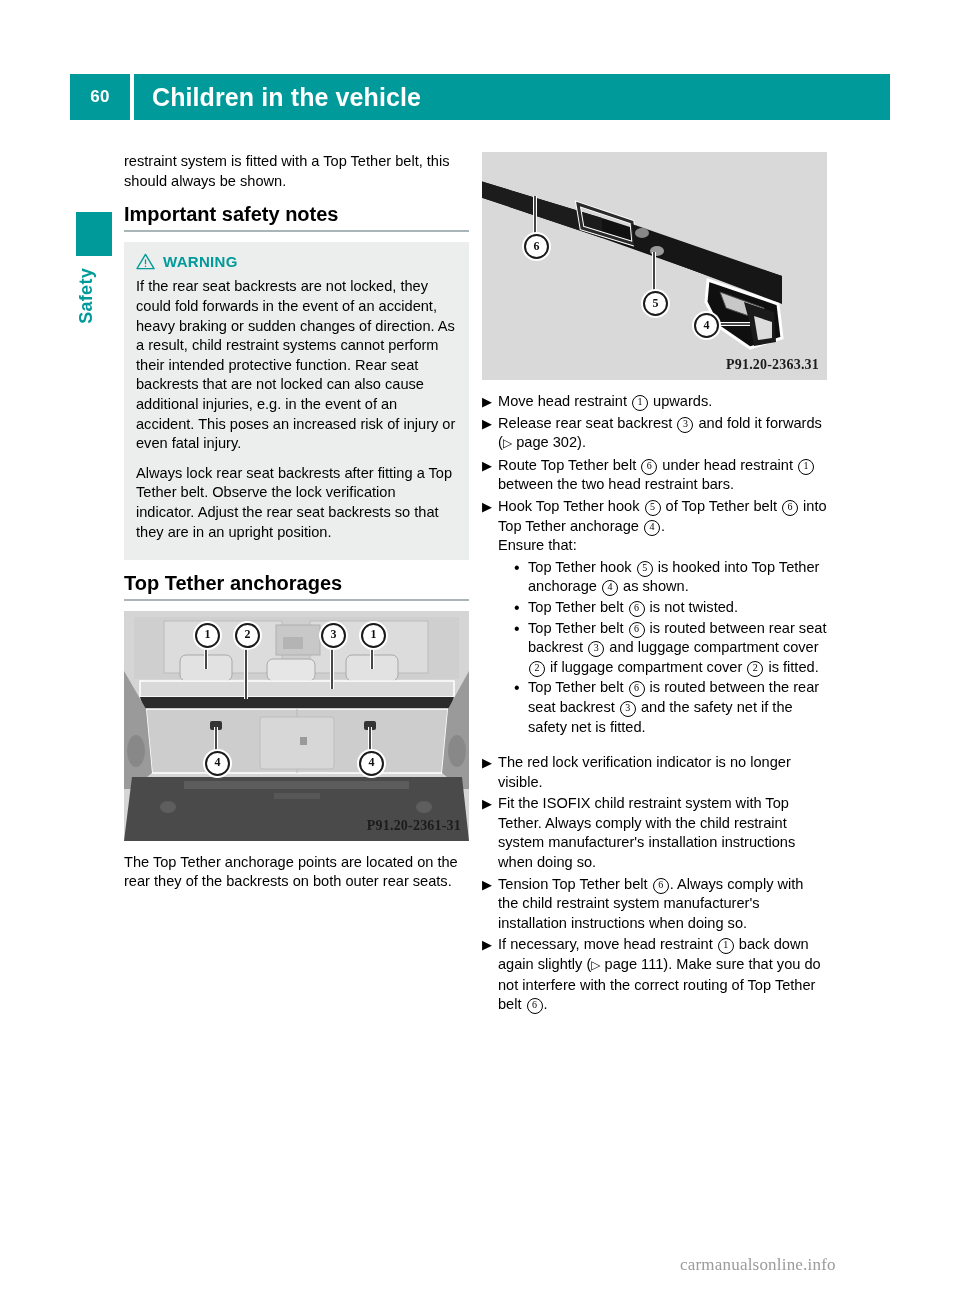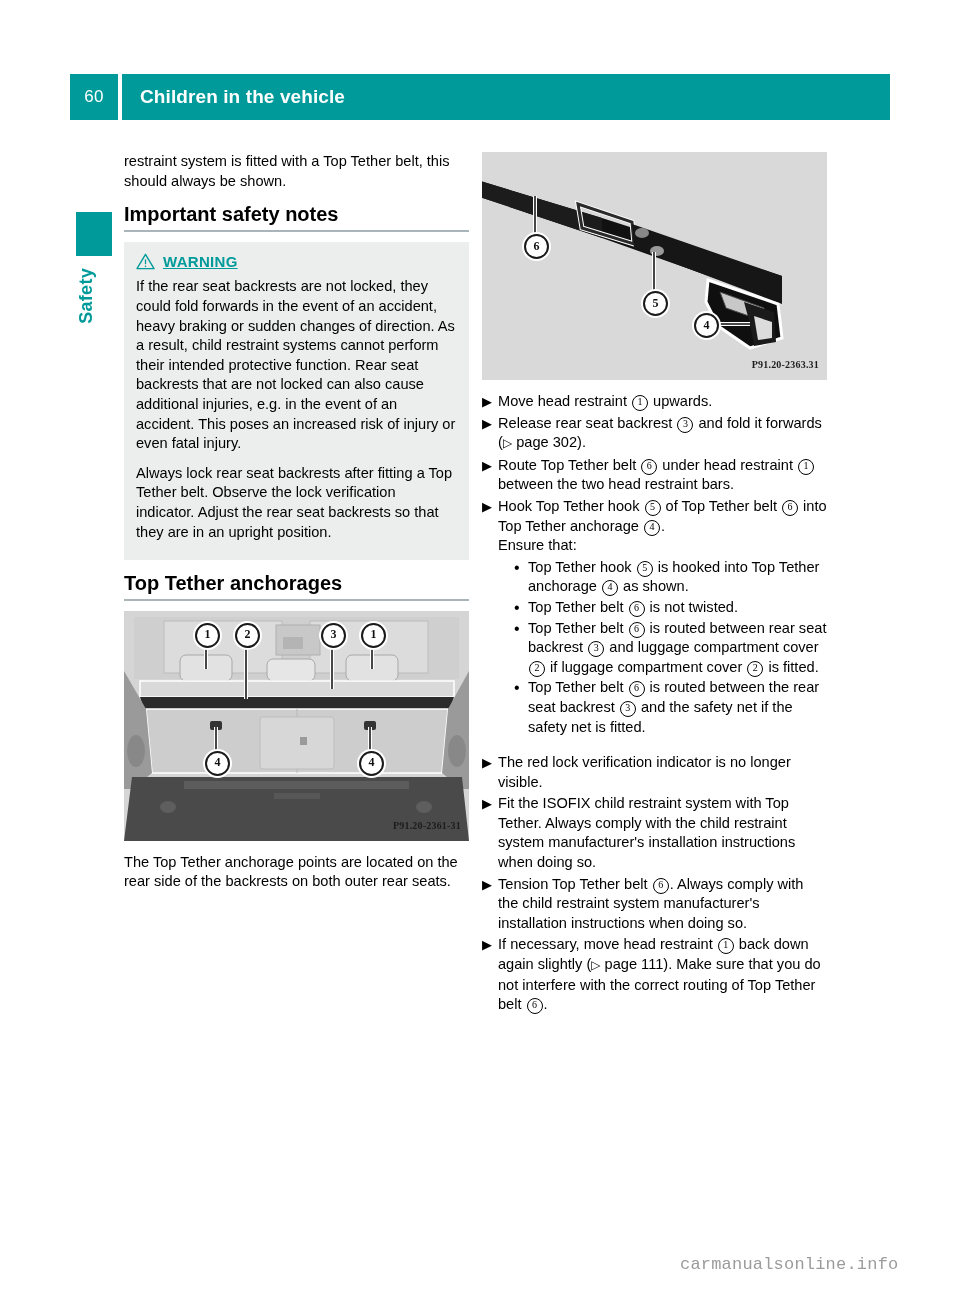"60" .header-page-num { font-weight: normal -> bold; width: 48px -> 60px }
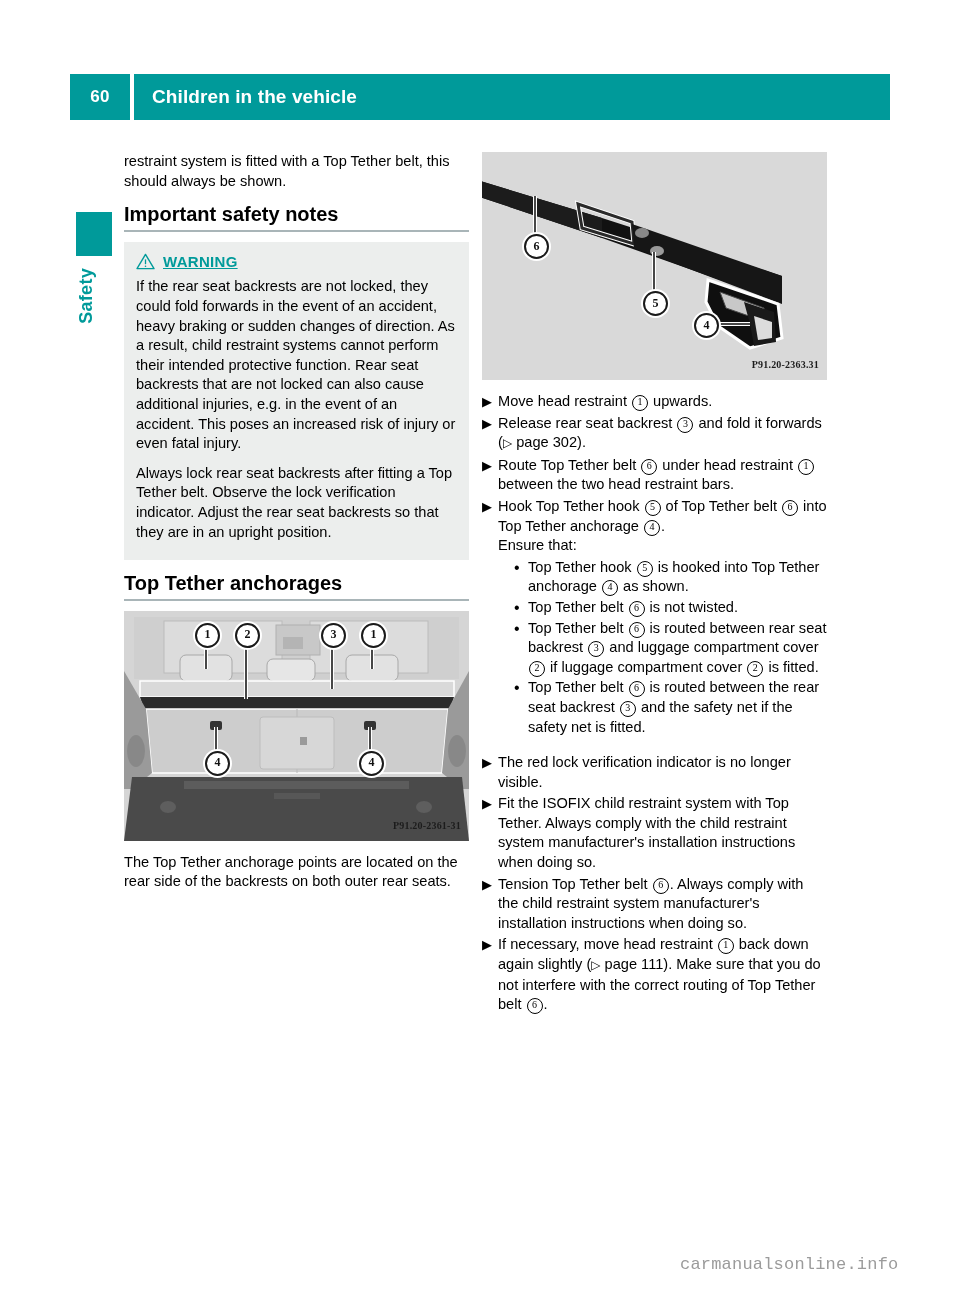"Children in the vehicle" .header-title-bar { font-size: 19px -> 25px }
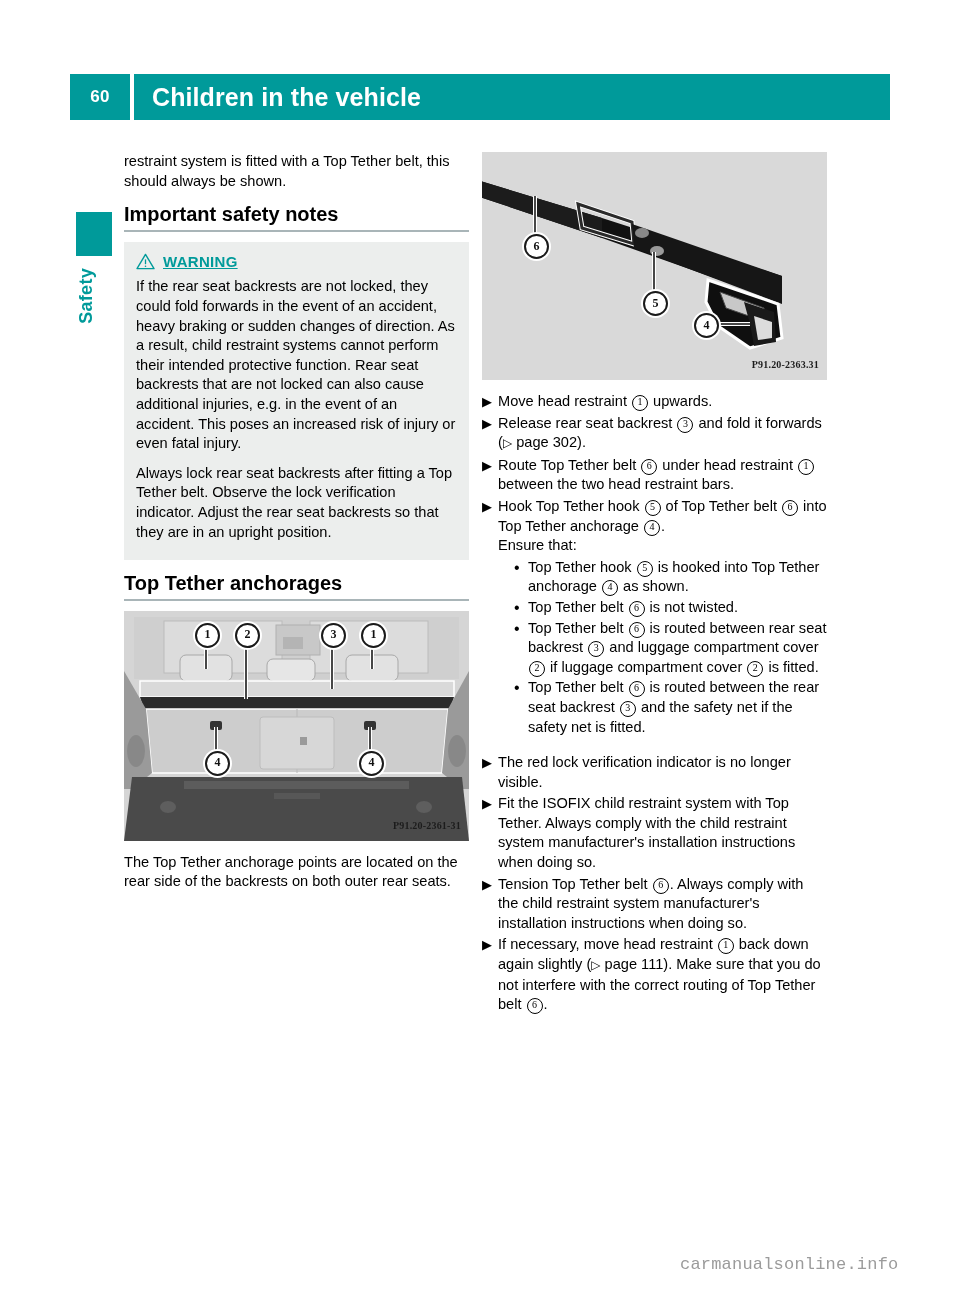"WARNING" .warning-word { text-decoration: underline -> none }
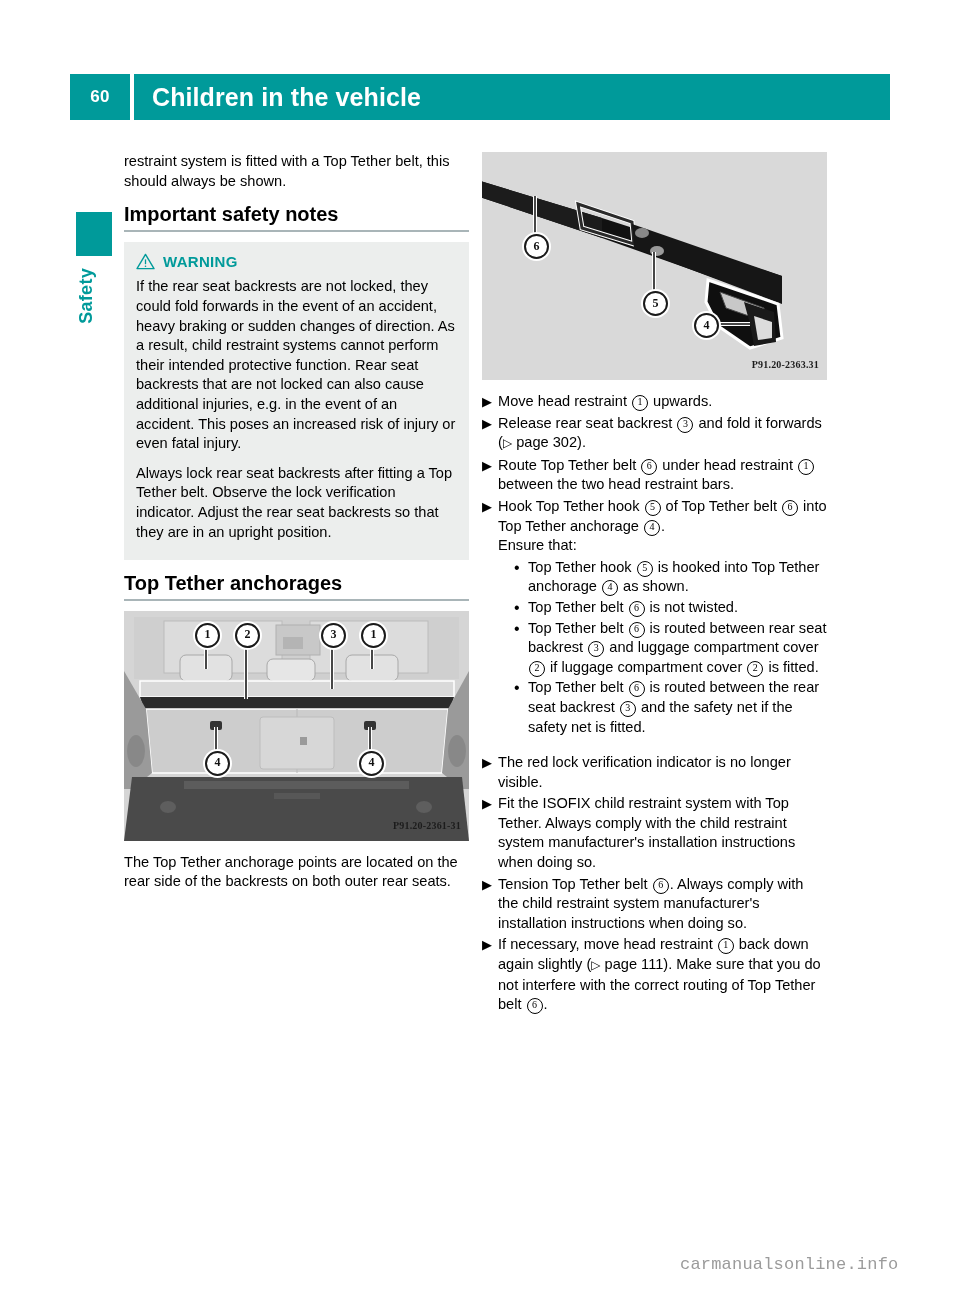"P91.20-2363.31" .fig-code { font-size: 10px -> 14px }
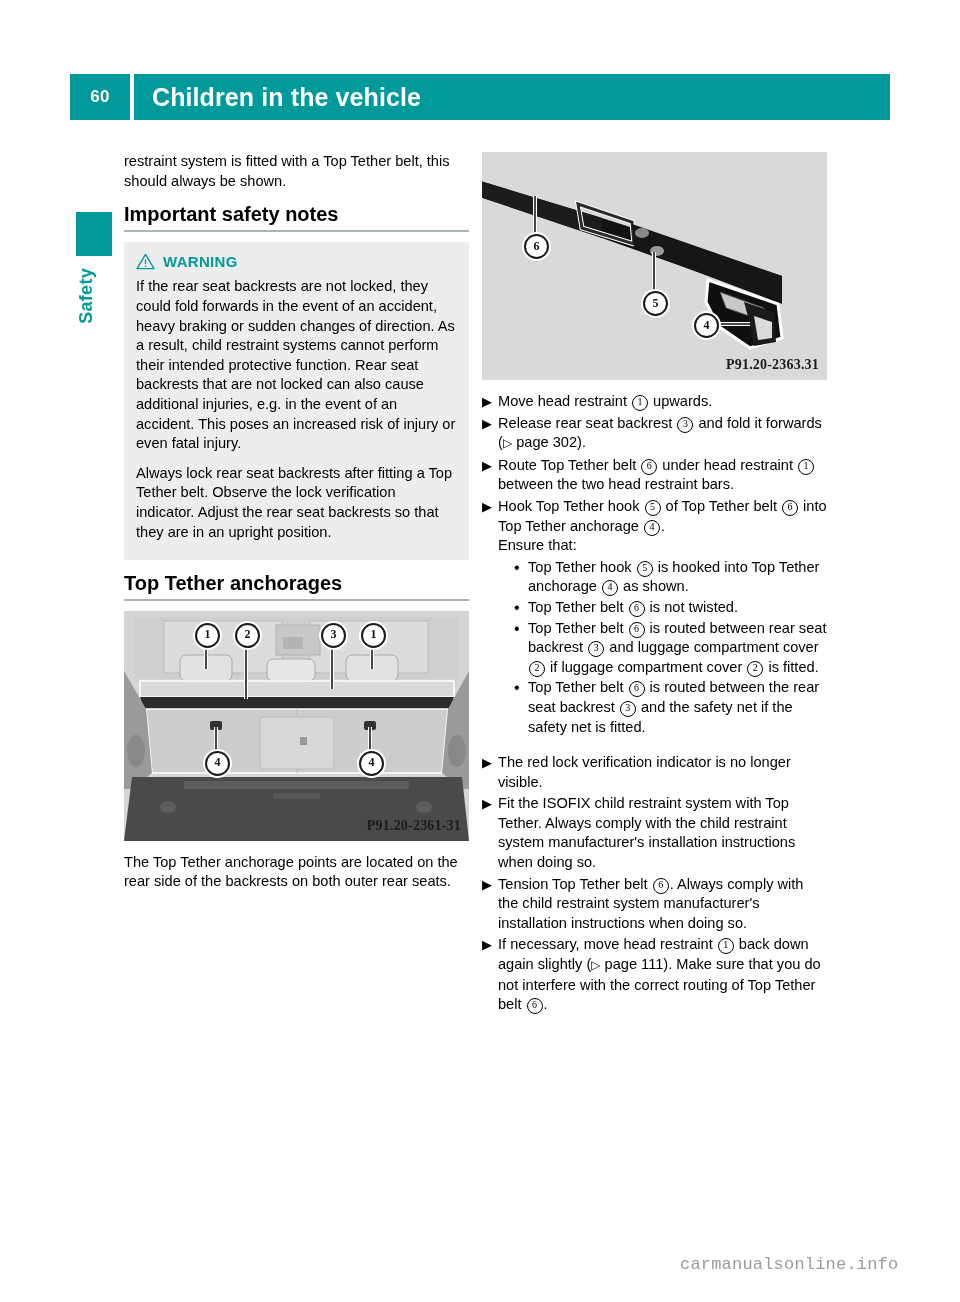"The Top Tether anchorage points" p { text: side -> they }
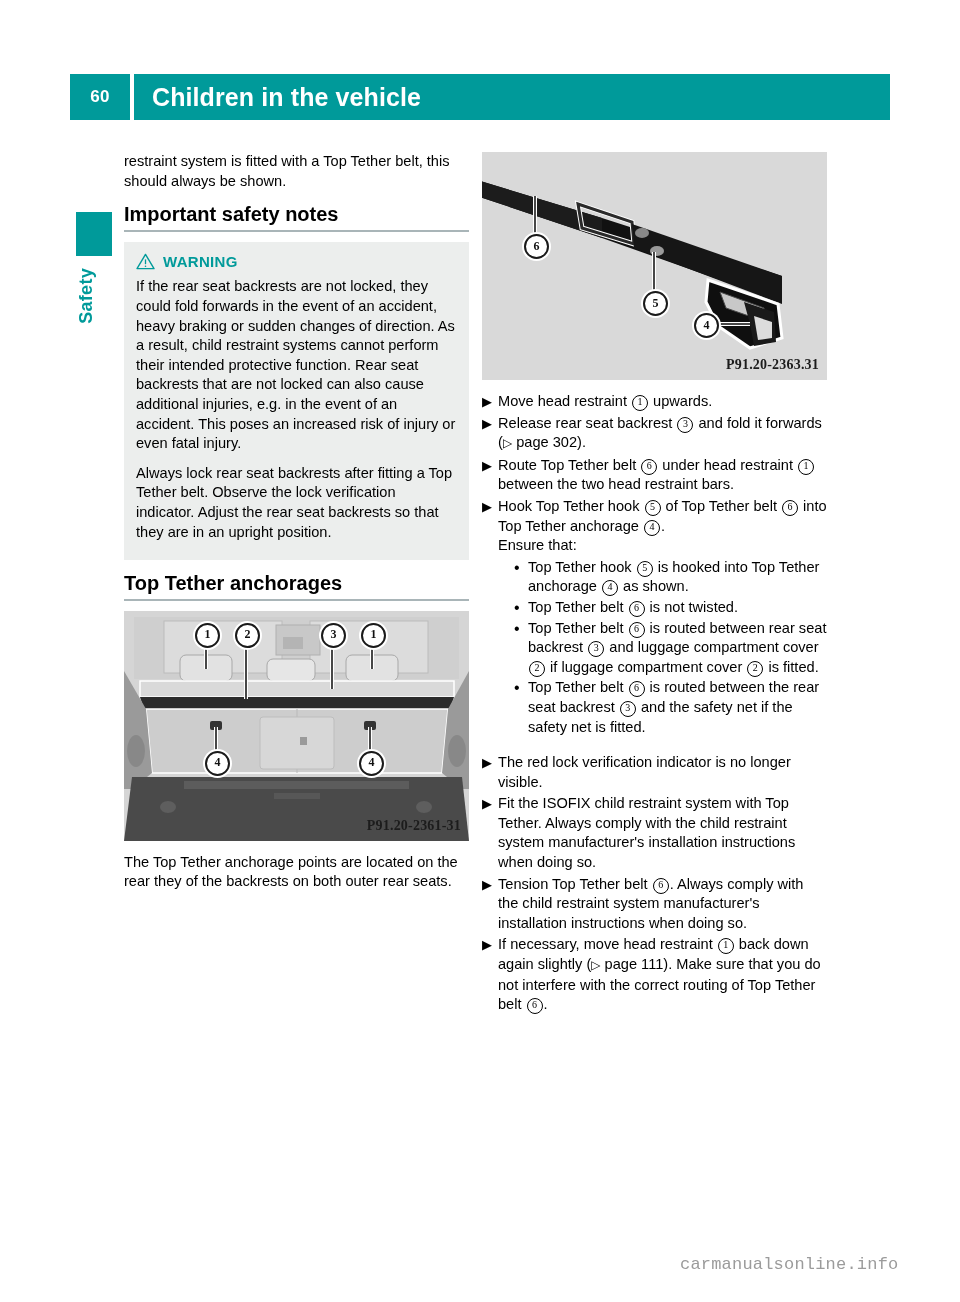"carmanualsonline.info" .watermark { font-family: Liberation Mono, monospace -> Liberation Serif, serif }
